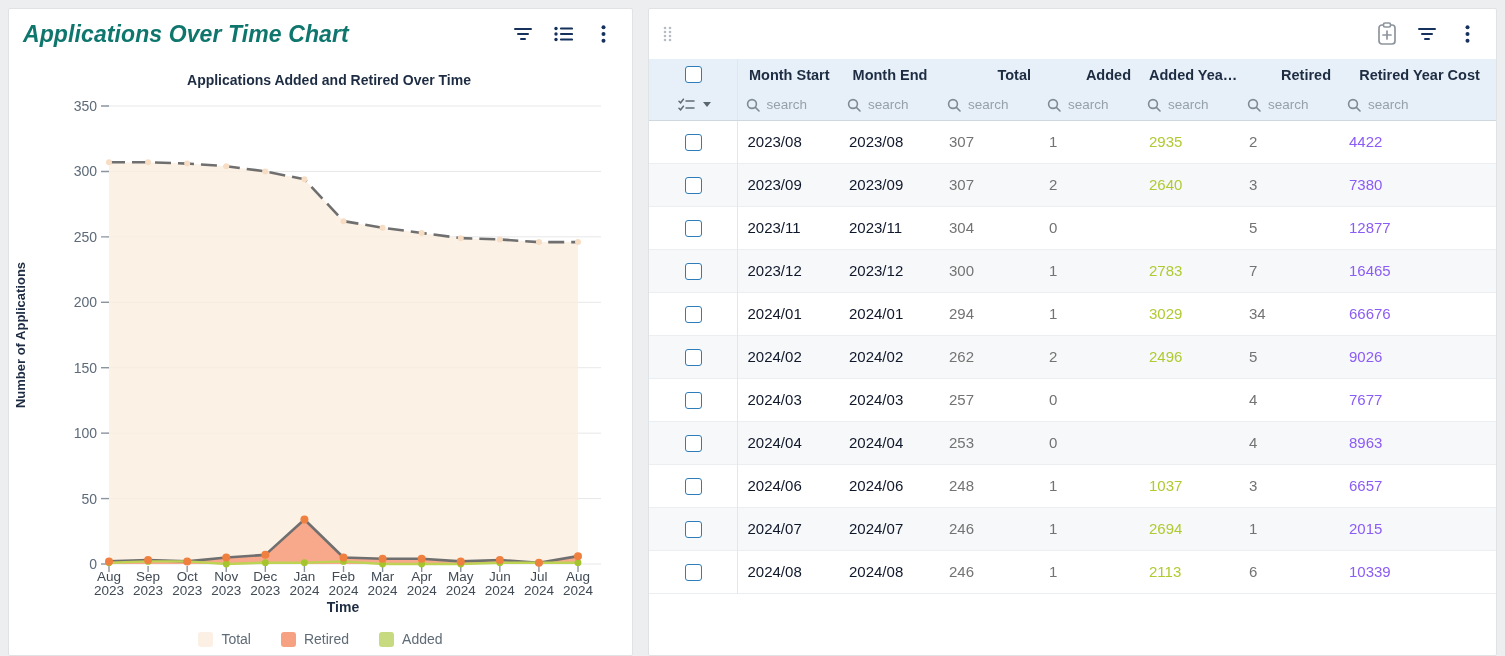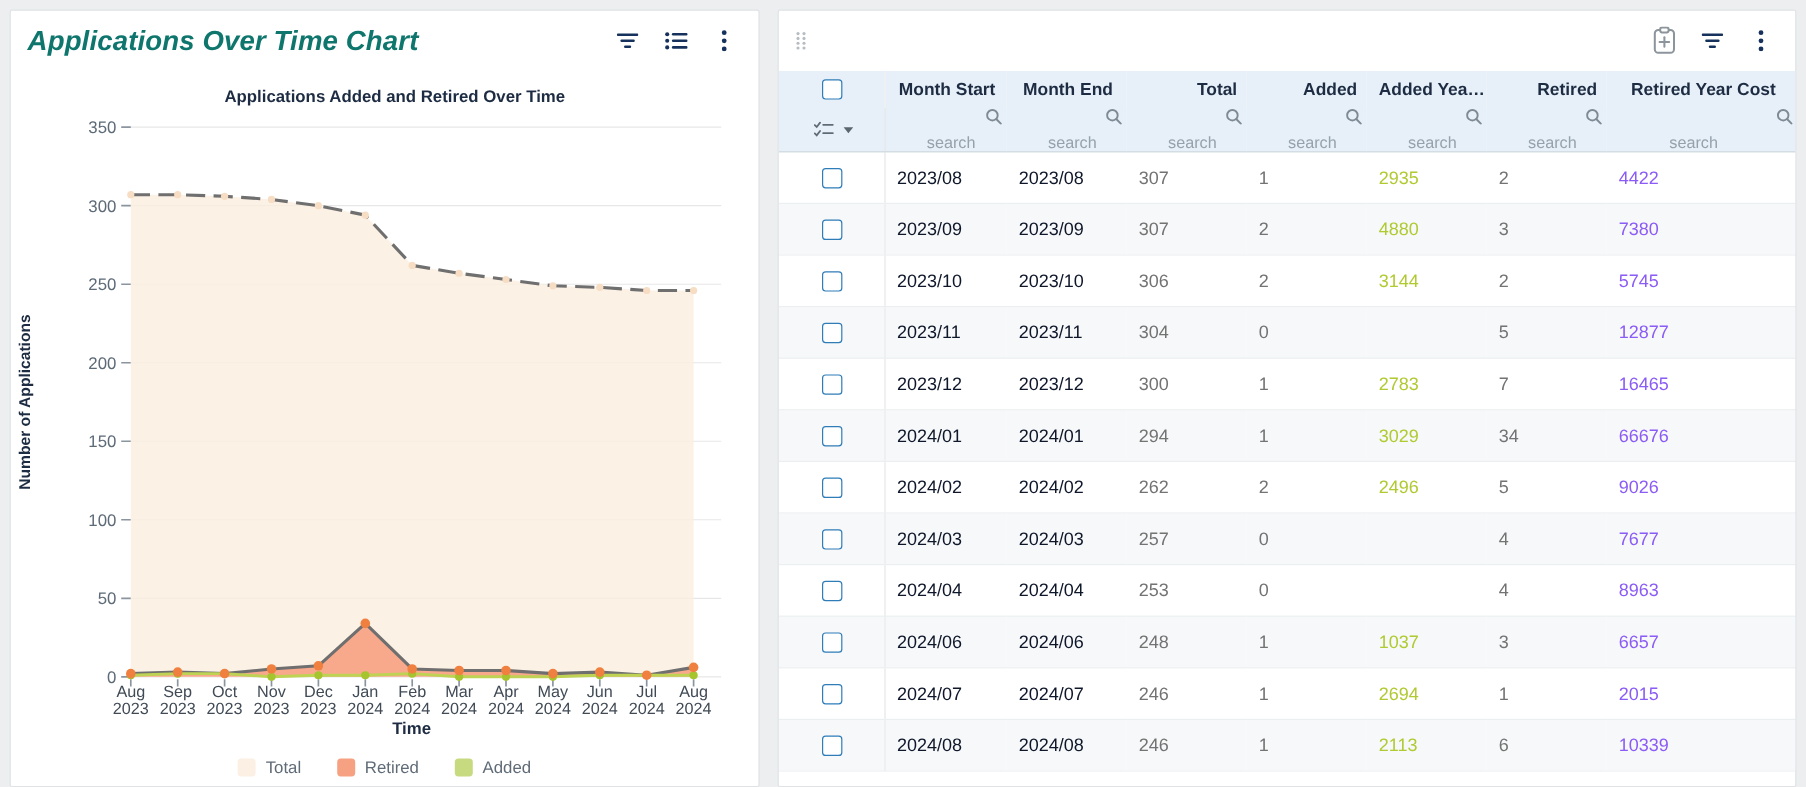"search" .search-box { align-items: flex-end -> center; flex-direction: column -> none }
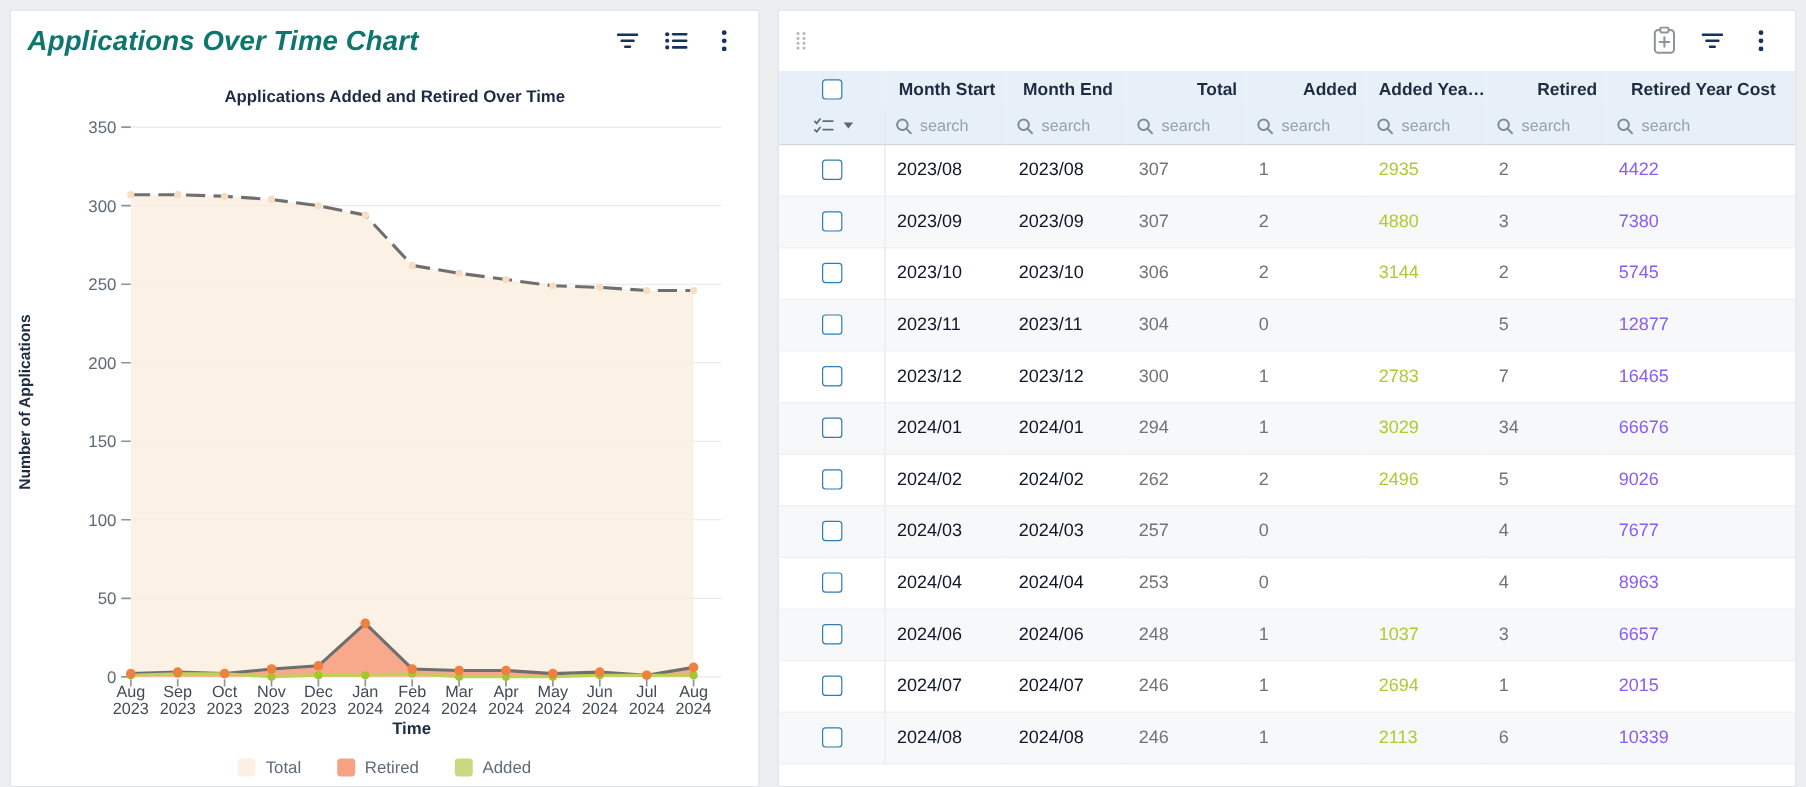"4880" td.c-green { text: 4880 -> 2640 }
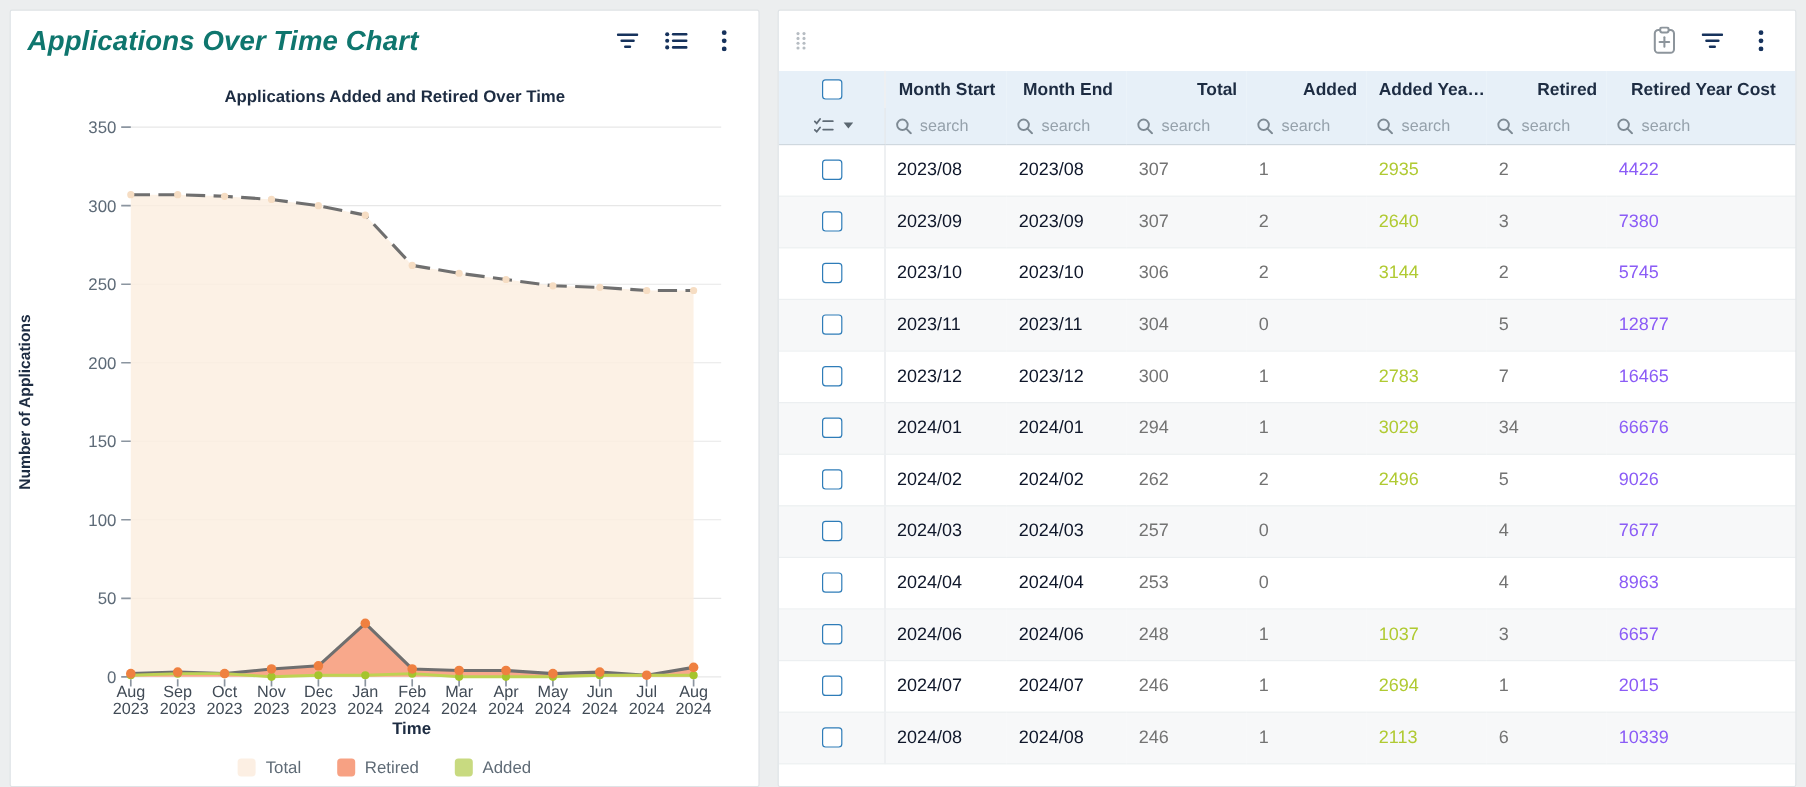"2023/10" tr { html: <tr> <td><span></span></td> <td>2023/10</td> <td>2023/10</td> <td>306</td> <td>2</td> <td>3144</td> <td>2</td> <td>5745</td> </tr> -> none }
